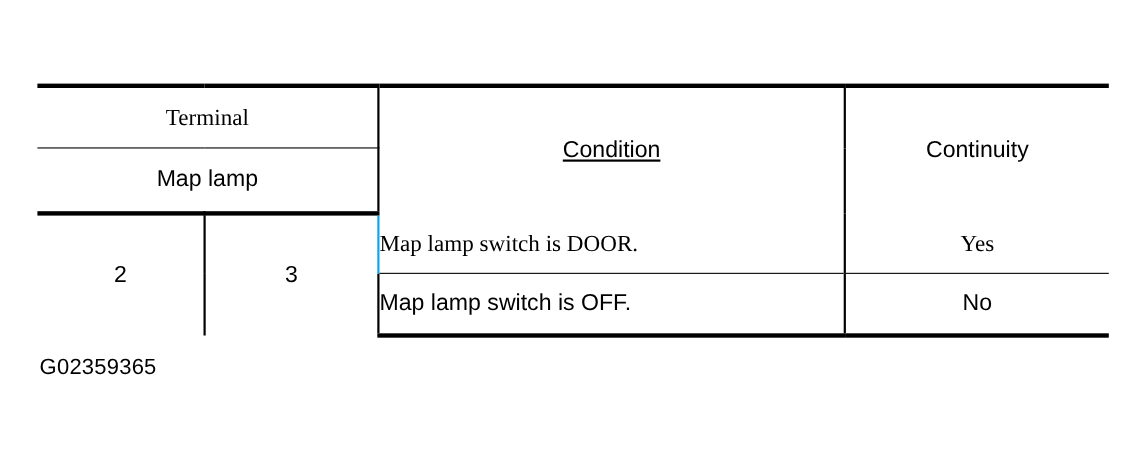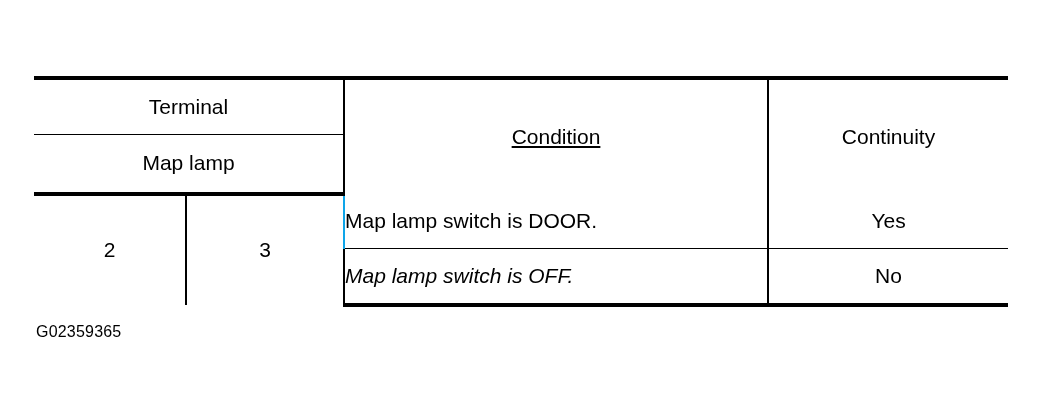"Terminal" .rule-thin-b { font-family: none -> Liberation Serif, serif }
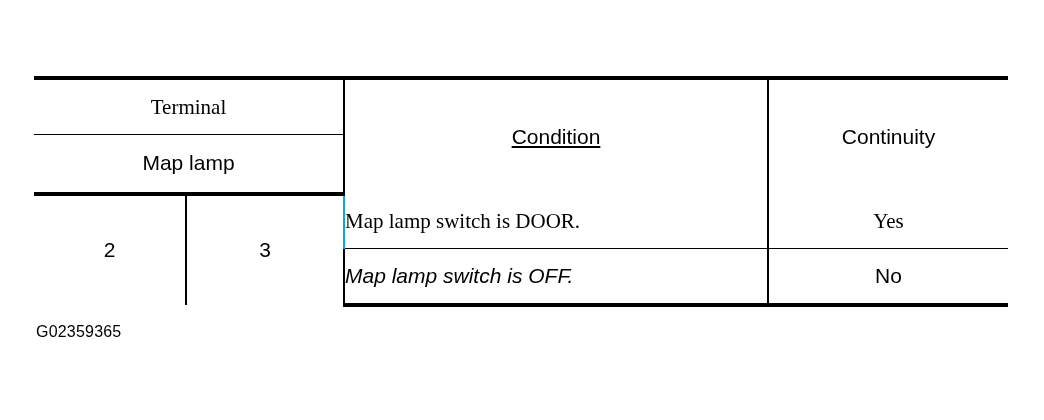"Map lamp switch is OFF." td.lft { font-style: italic -> none }
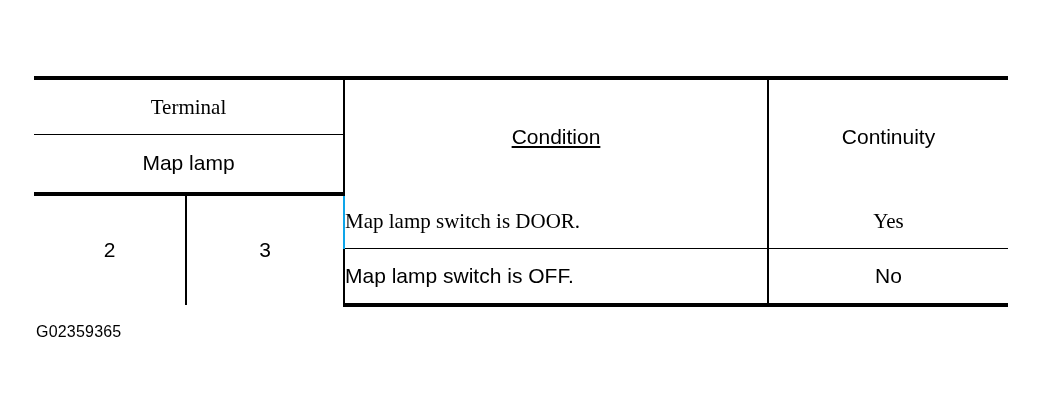"G02359365" #caption { font-size: 16px -> 20px }
